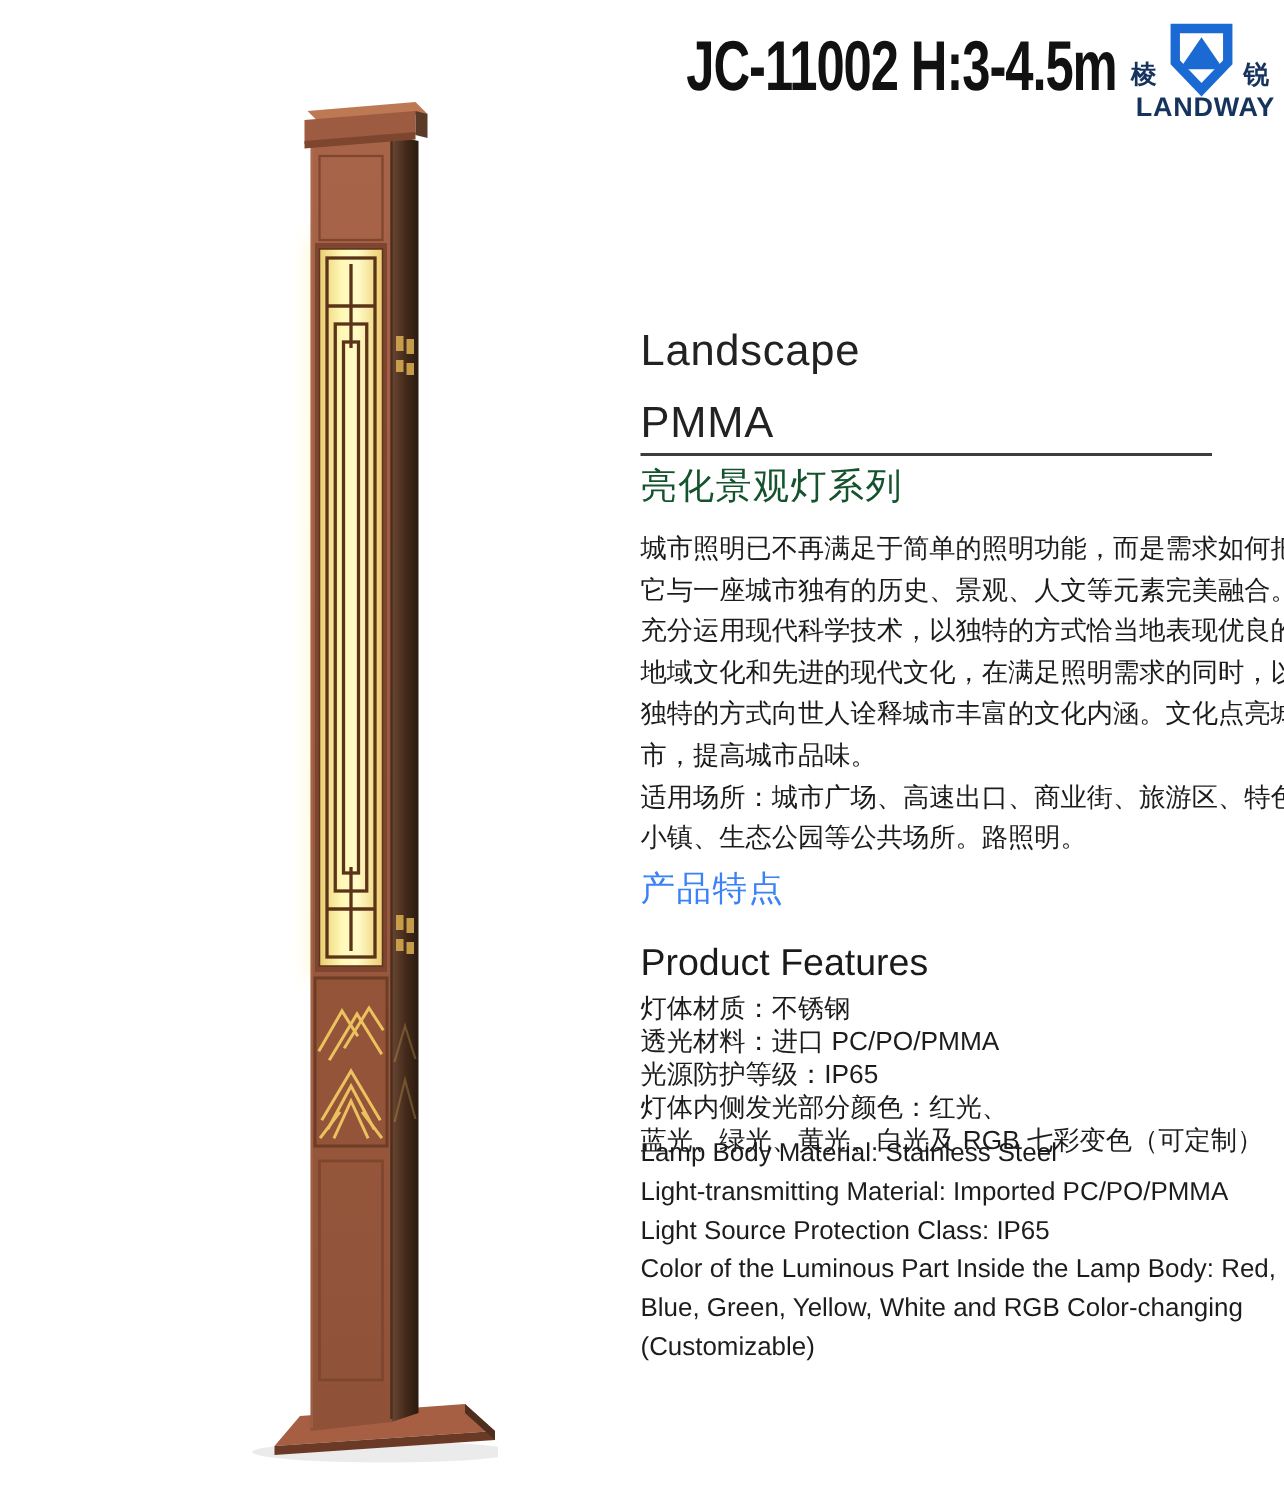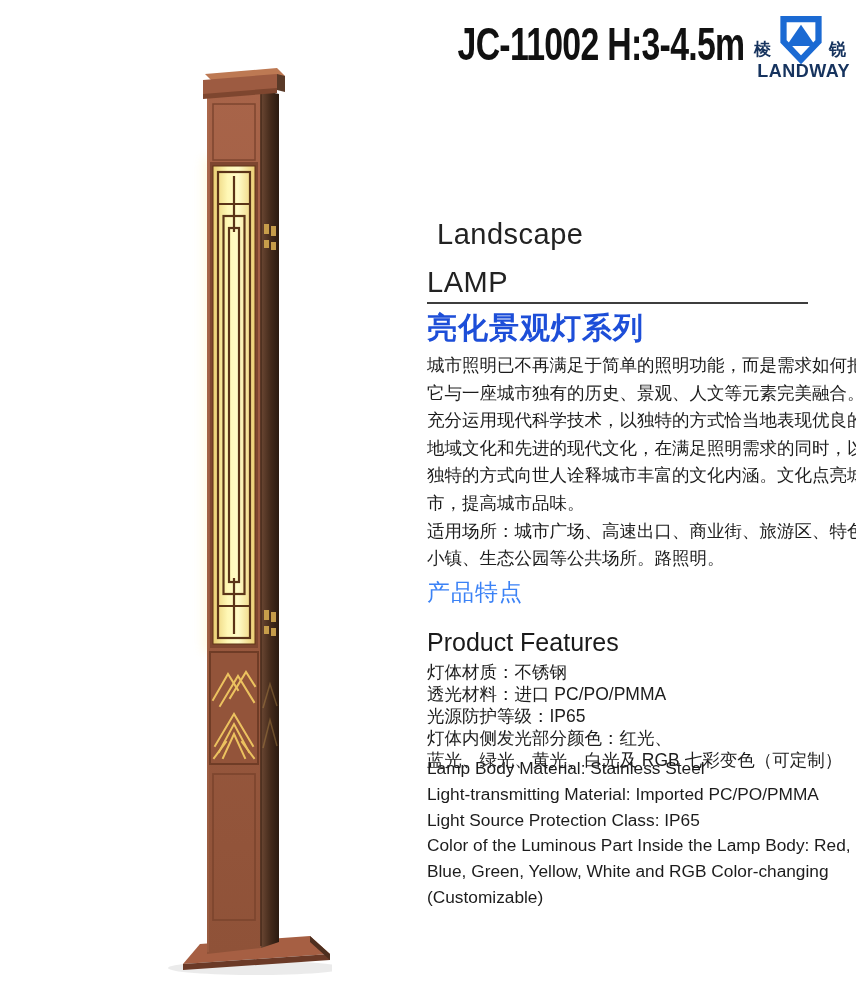"Landscape" .title-en-1 { left: 10px -> 0 }
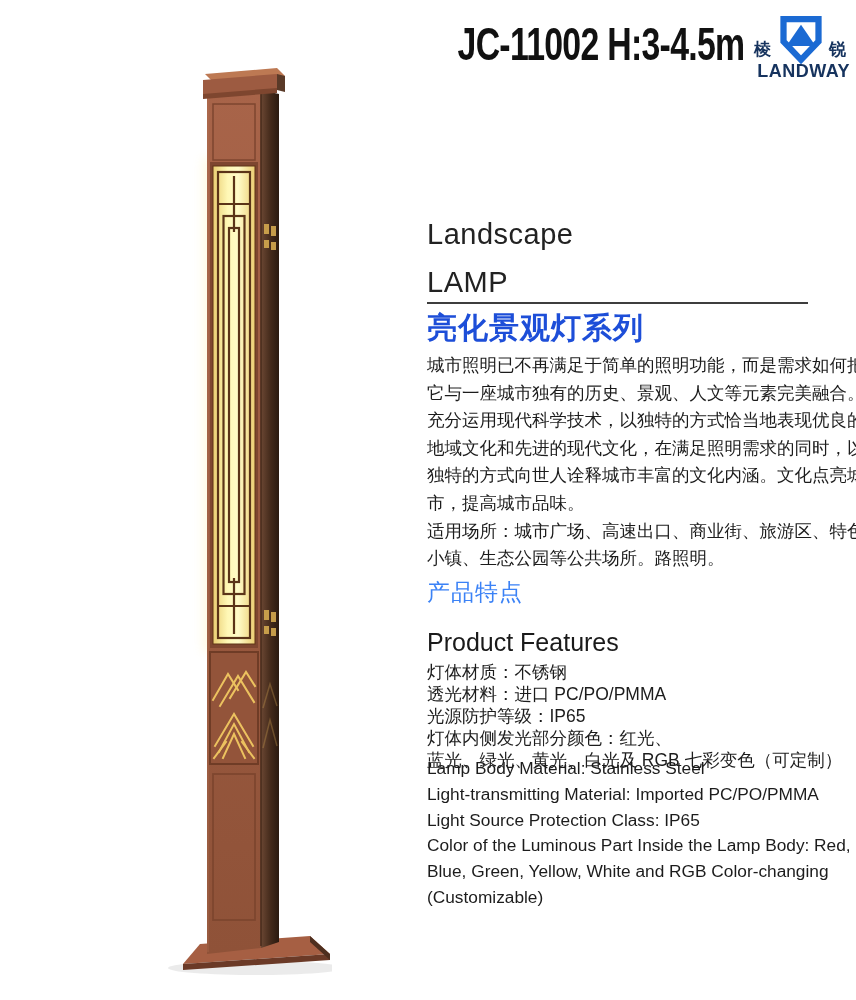"LAMP" div.title-en-2 { text: LAMP -> PMMA }
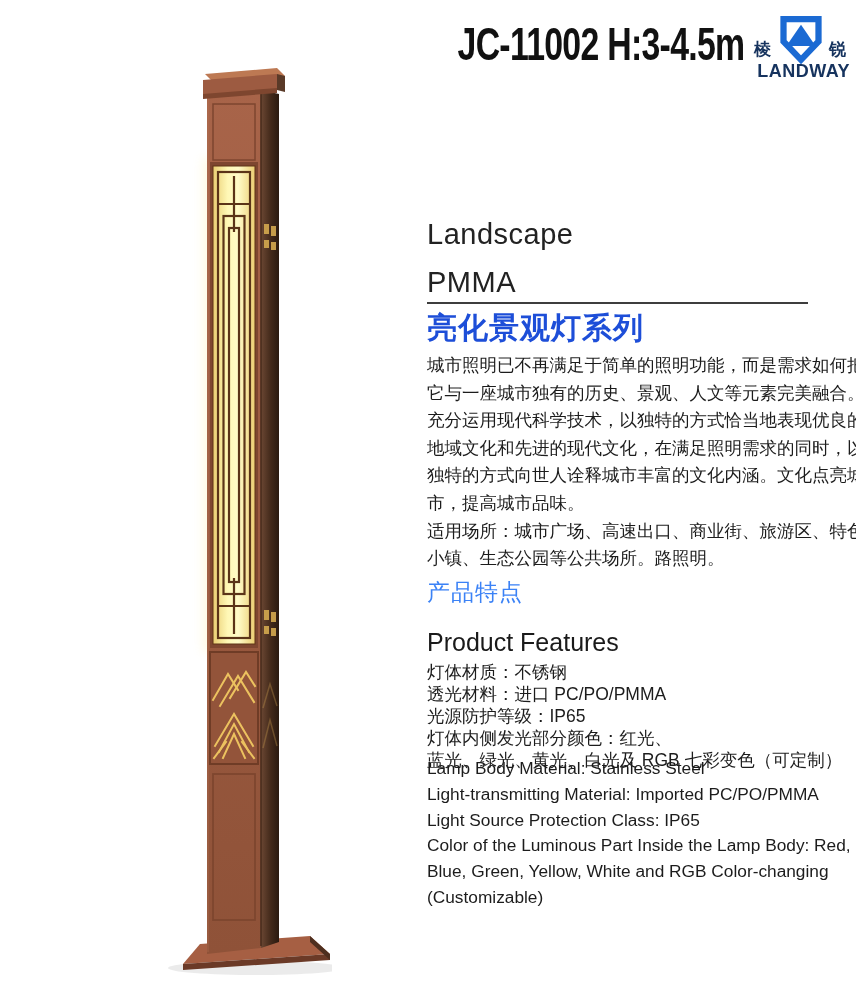"亮化景观灯系列" .series-sub { color: #1d4ed8 -> #14532d; font-size: 30px -> 24px; font-weight: bold -> none }
